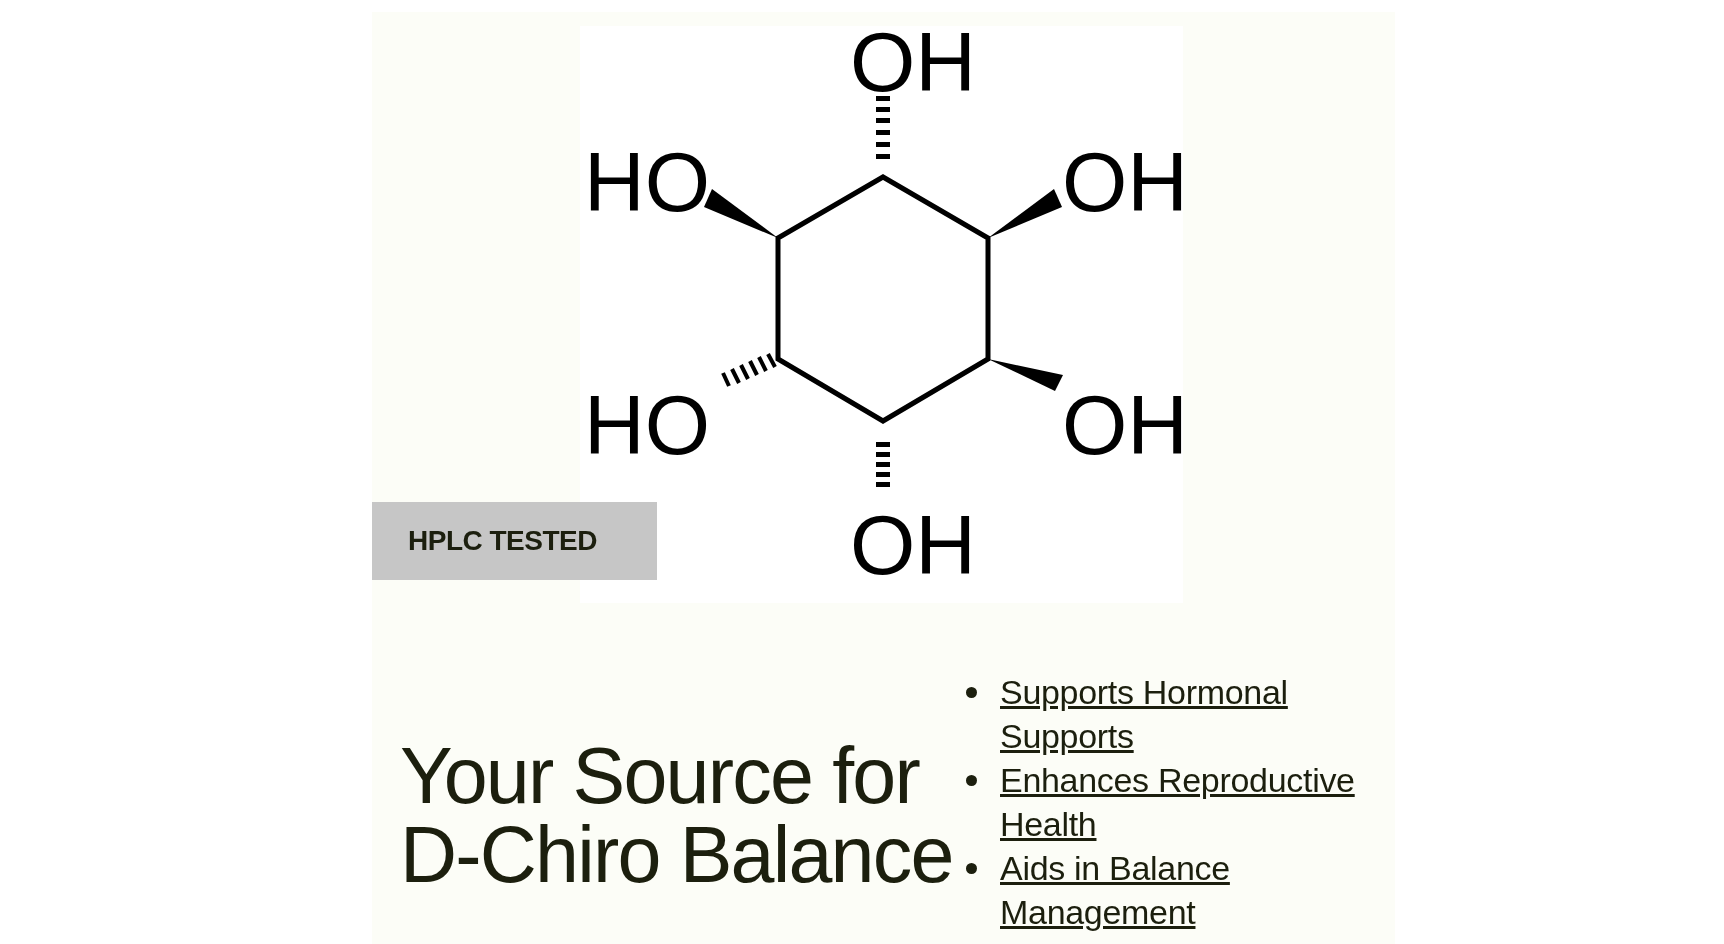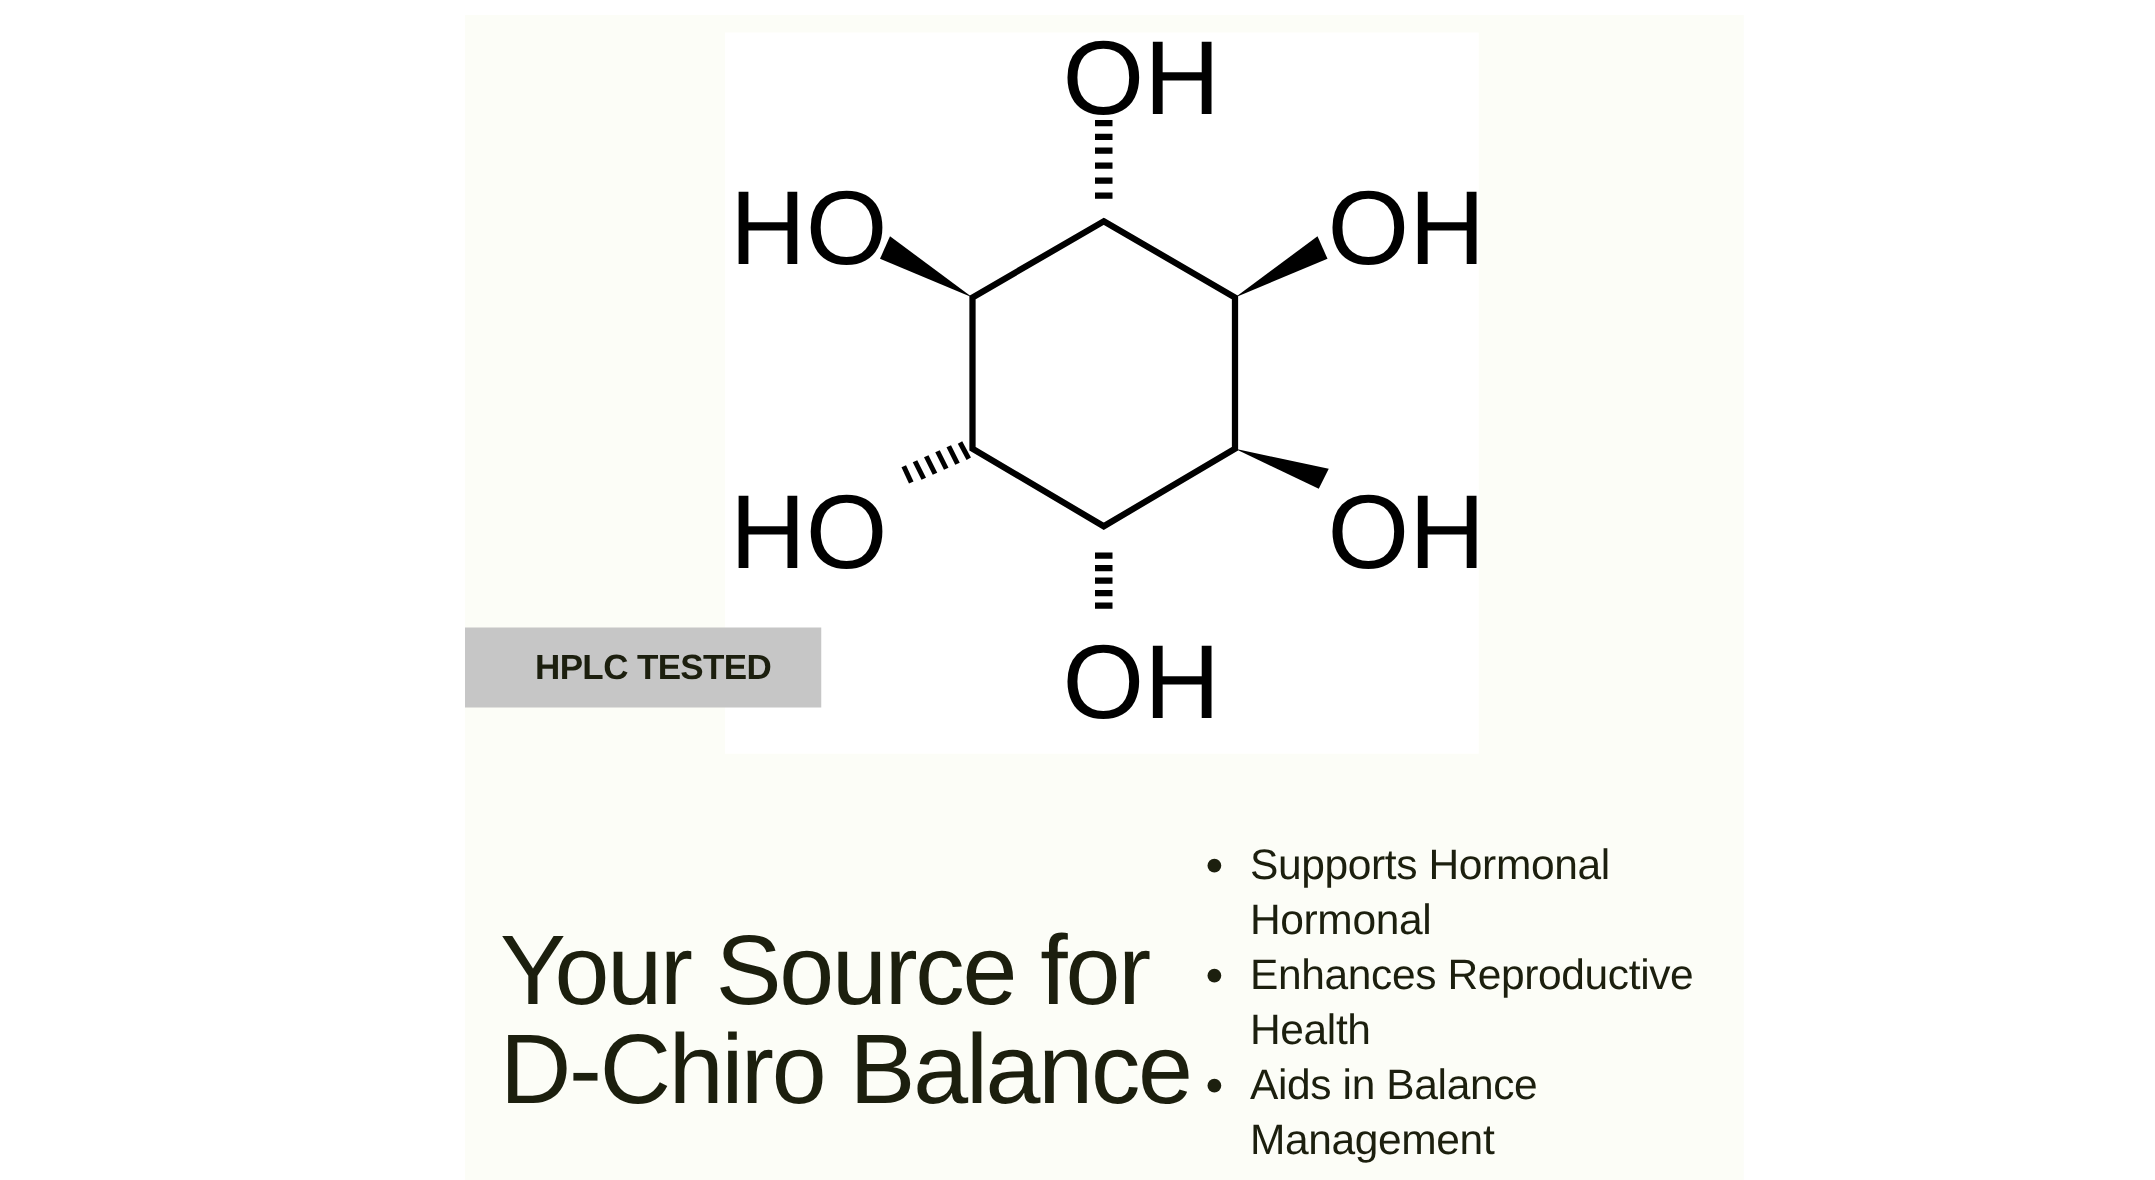"HPLC TESTED" .badge { height: 64px -> 78px; padding-left: 56px -> 36px }
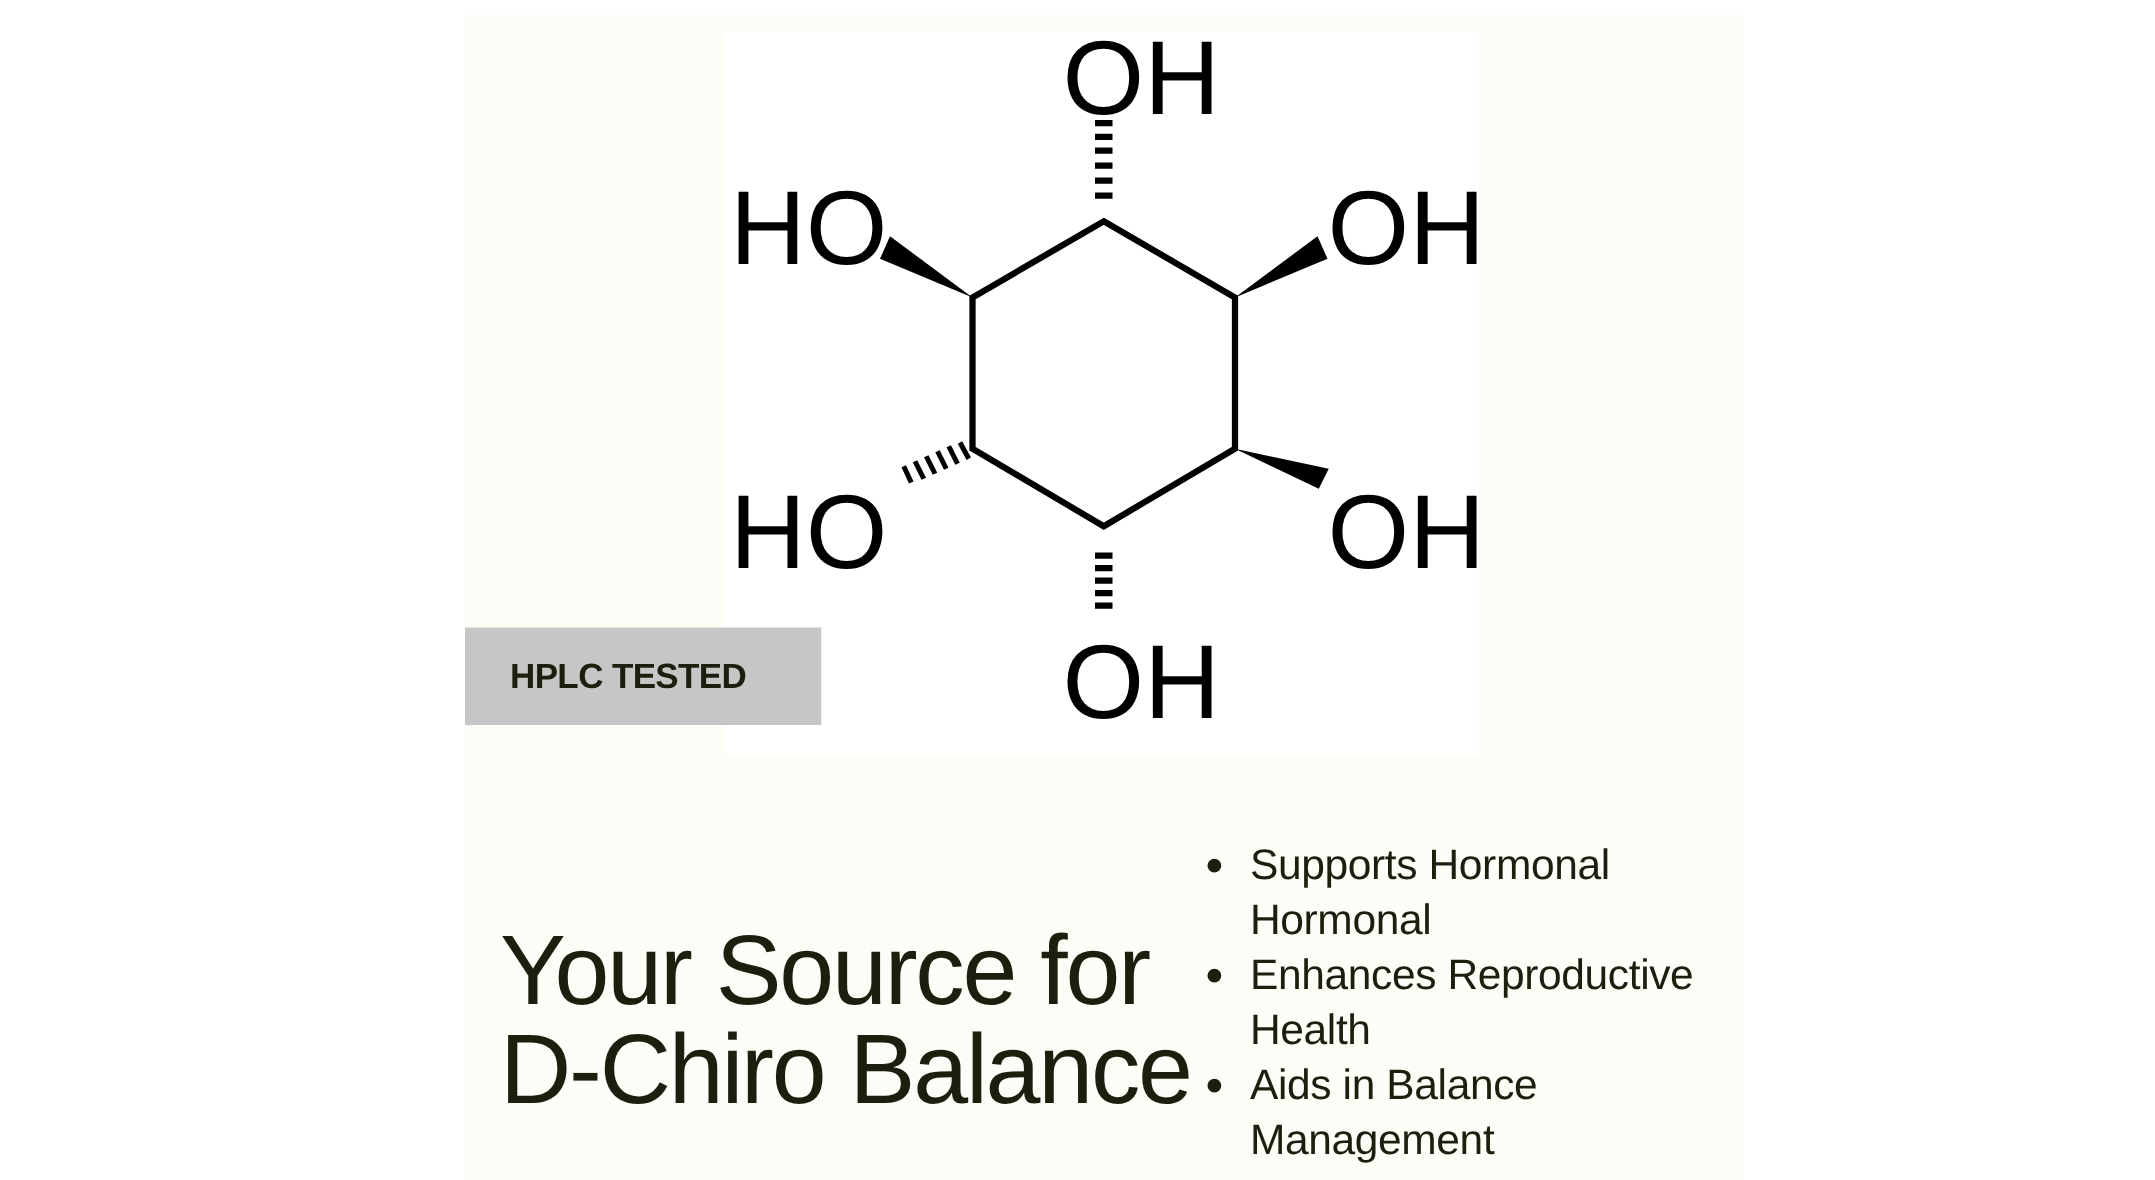"Supports Hormonal" .benefit-line { text-decoration: none -> underline }
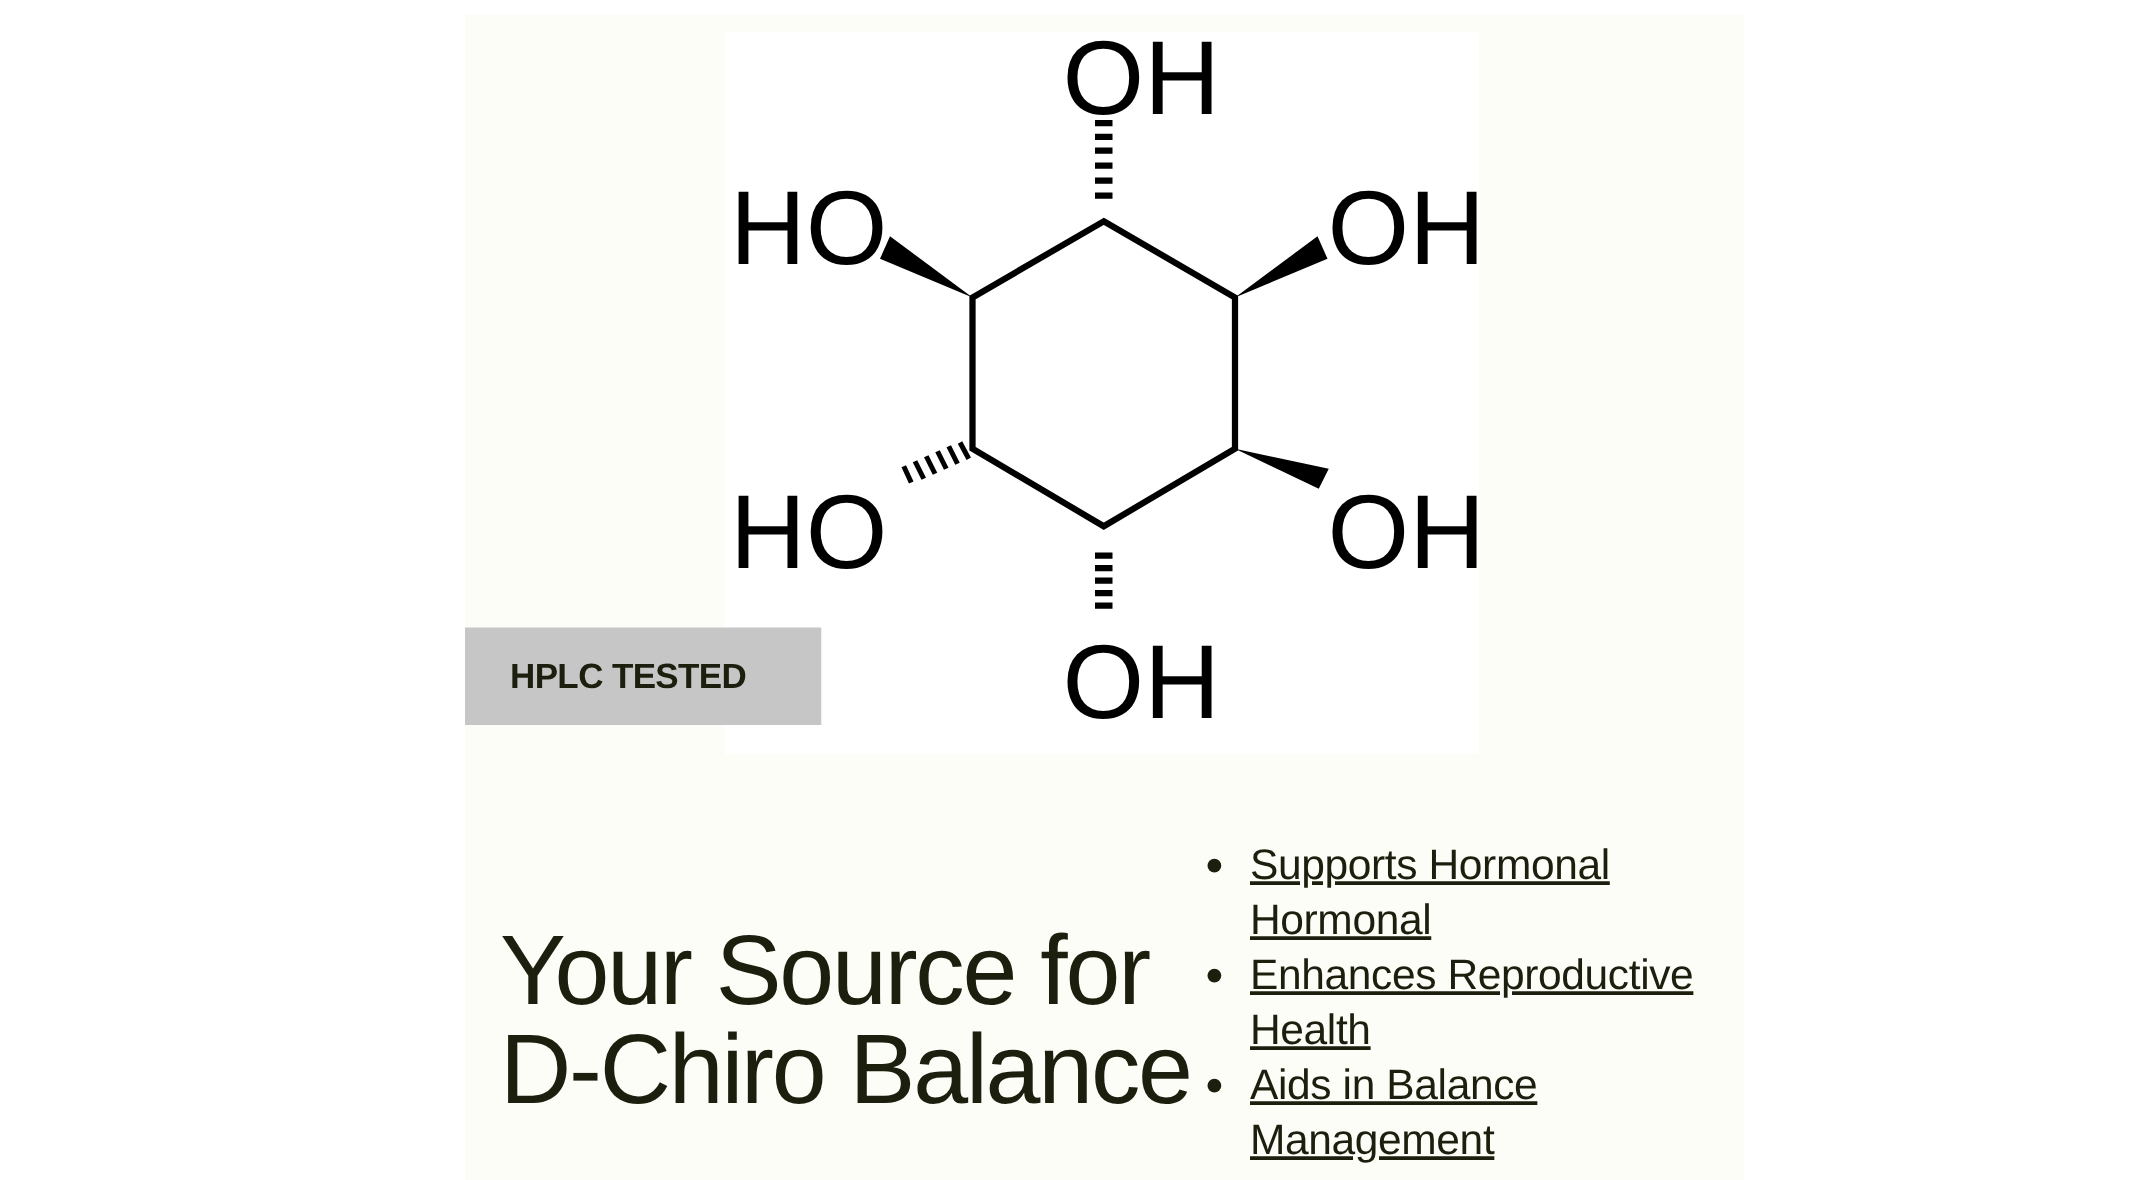"Hormonal" span.benefit-line { text: Hormonal -> Supports }
